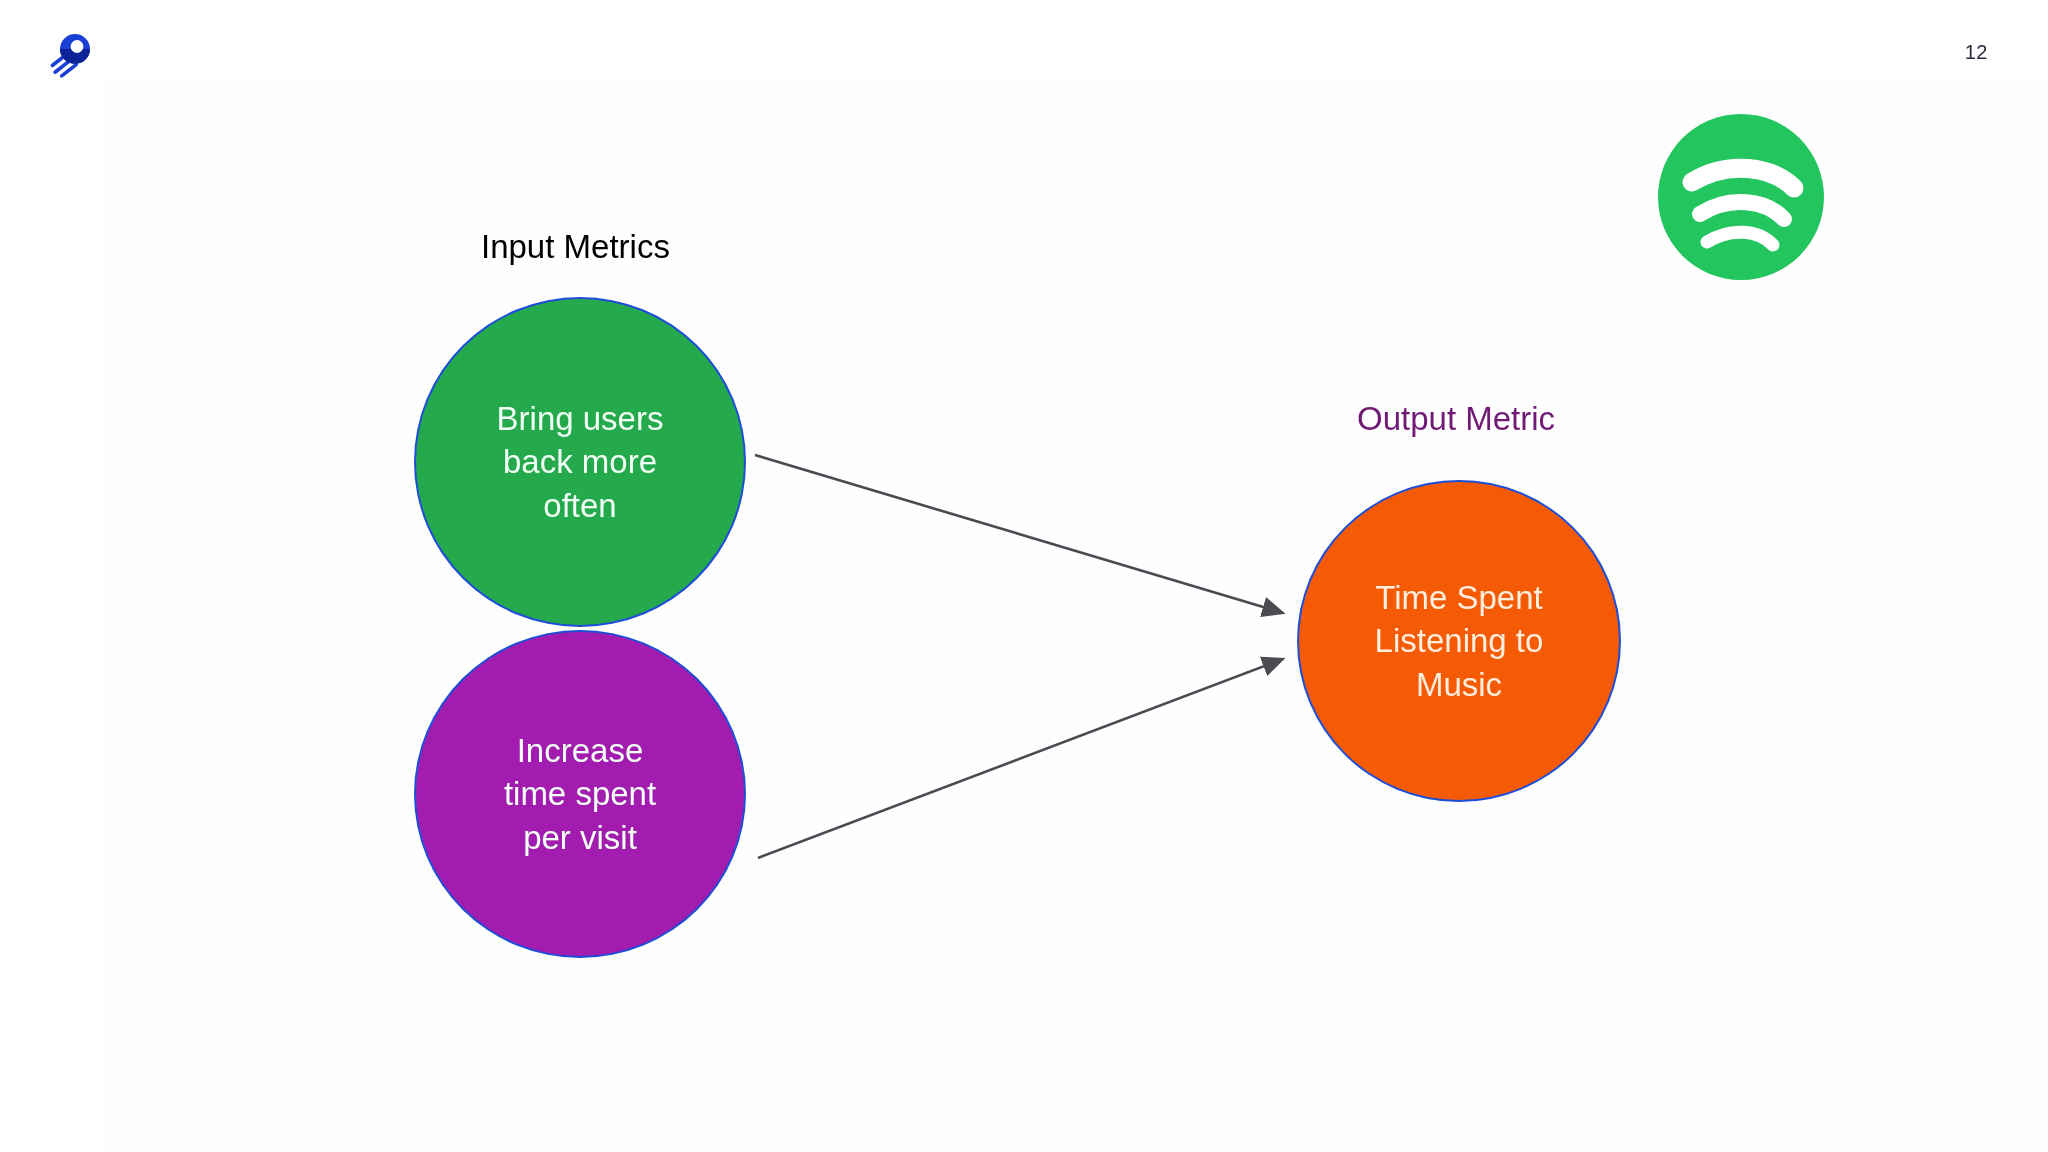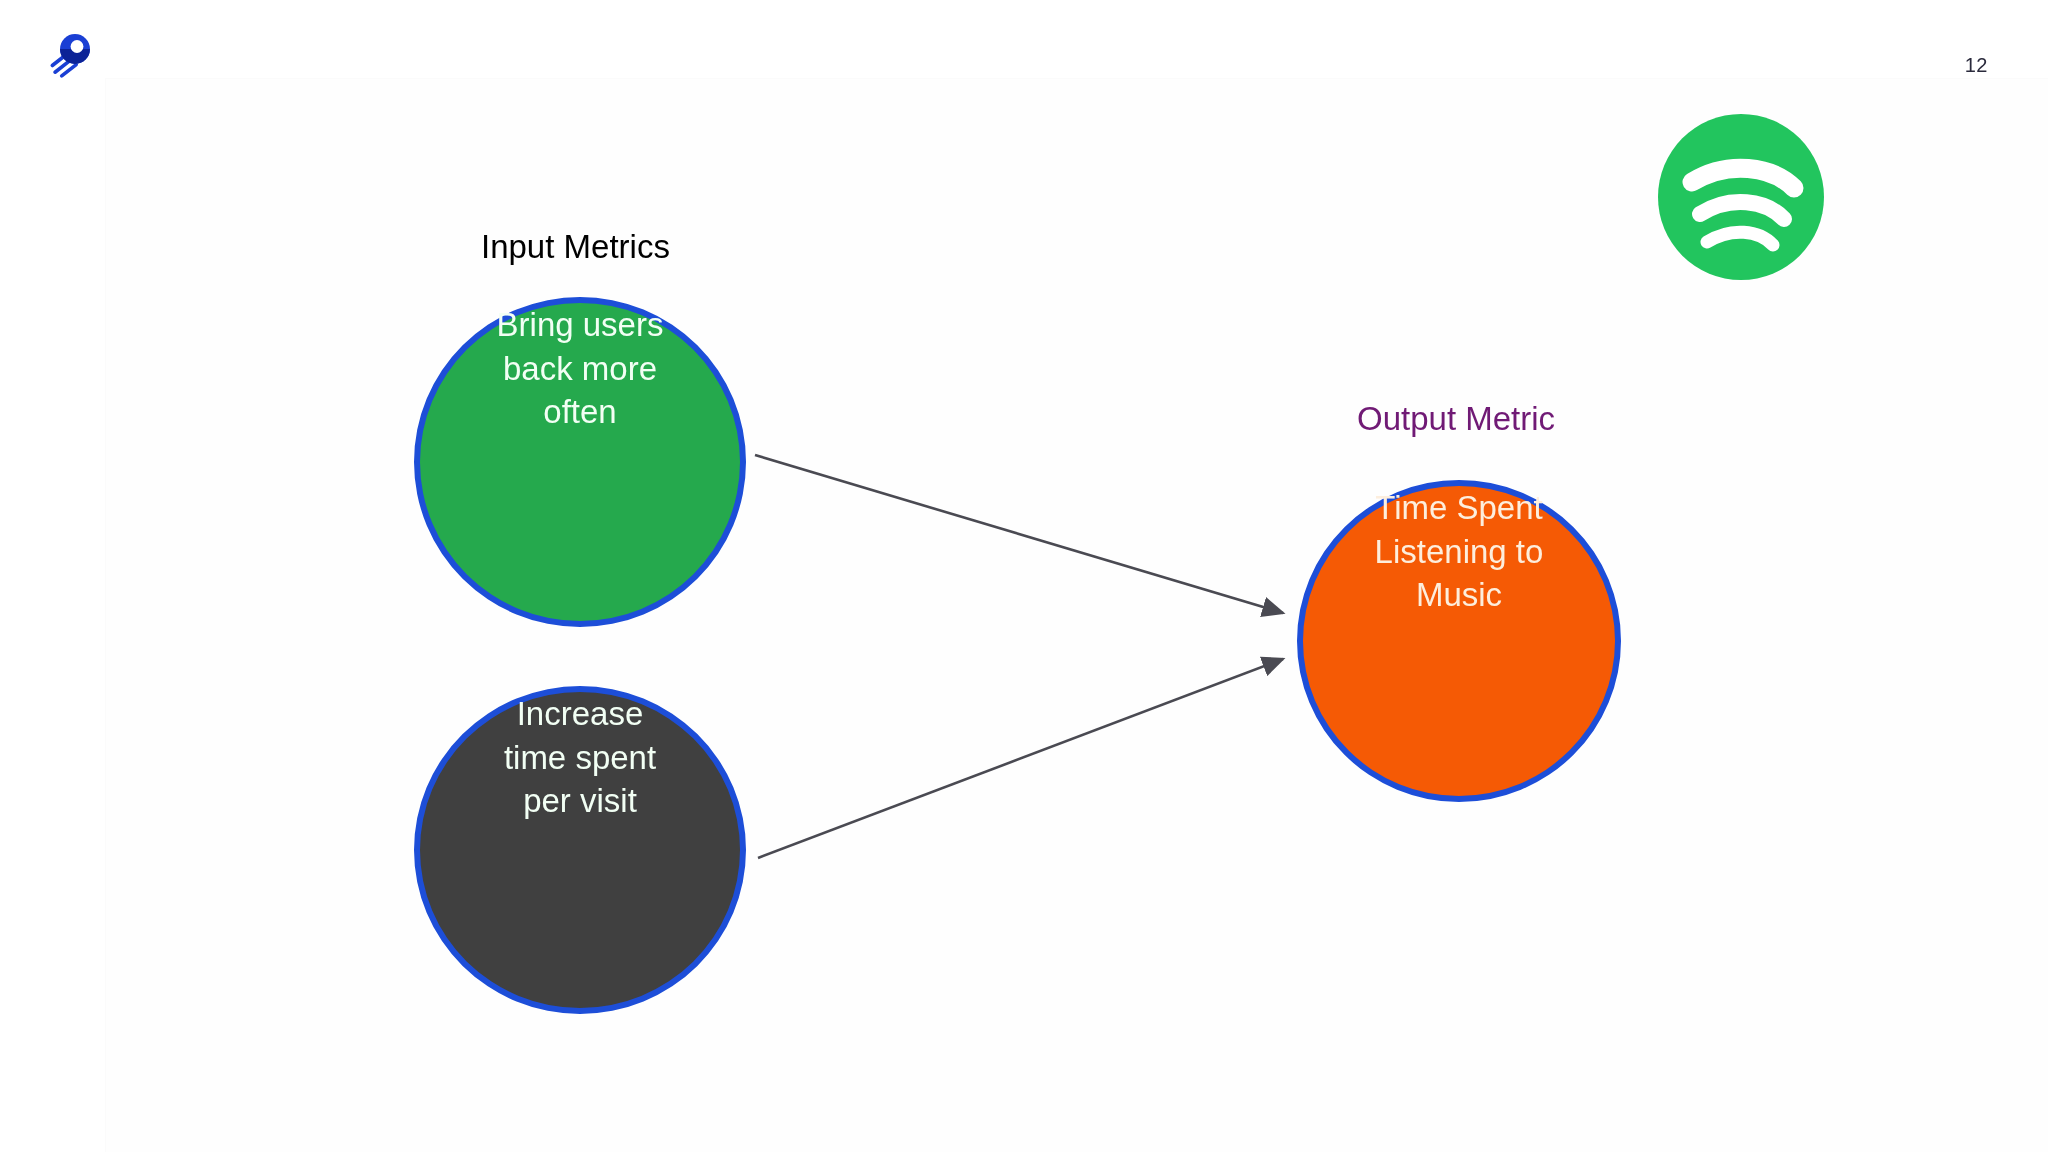"12" .page-number { top: 55px -> 42px }
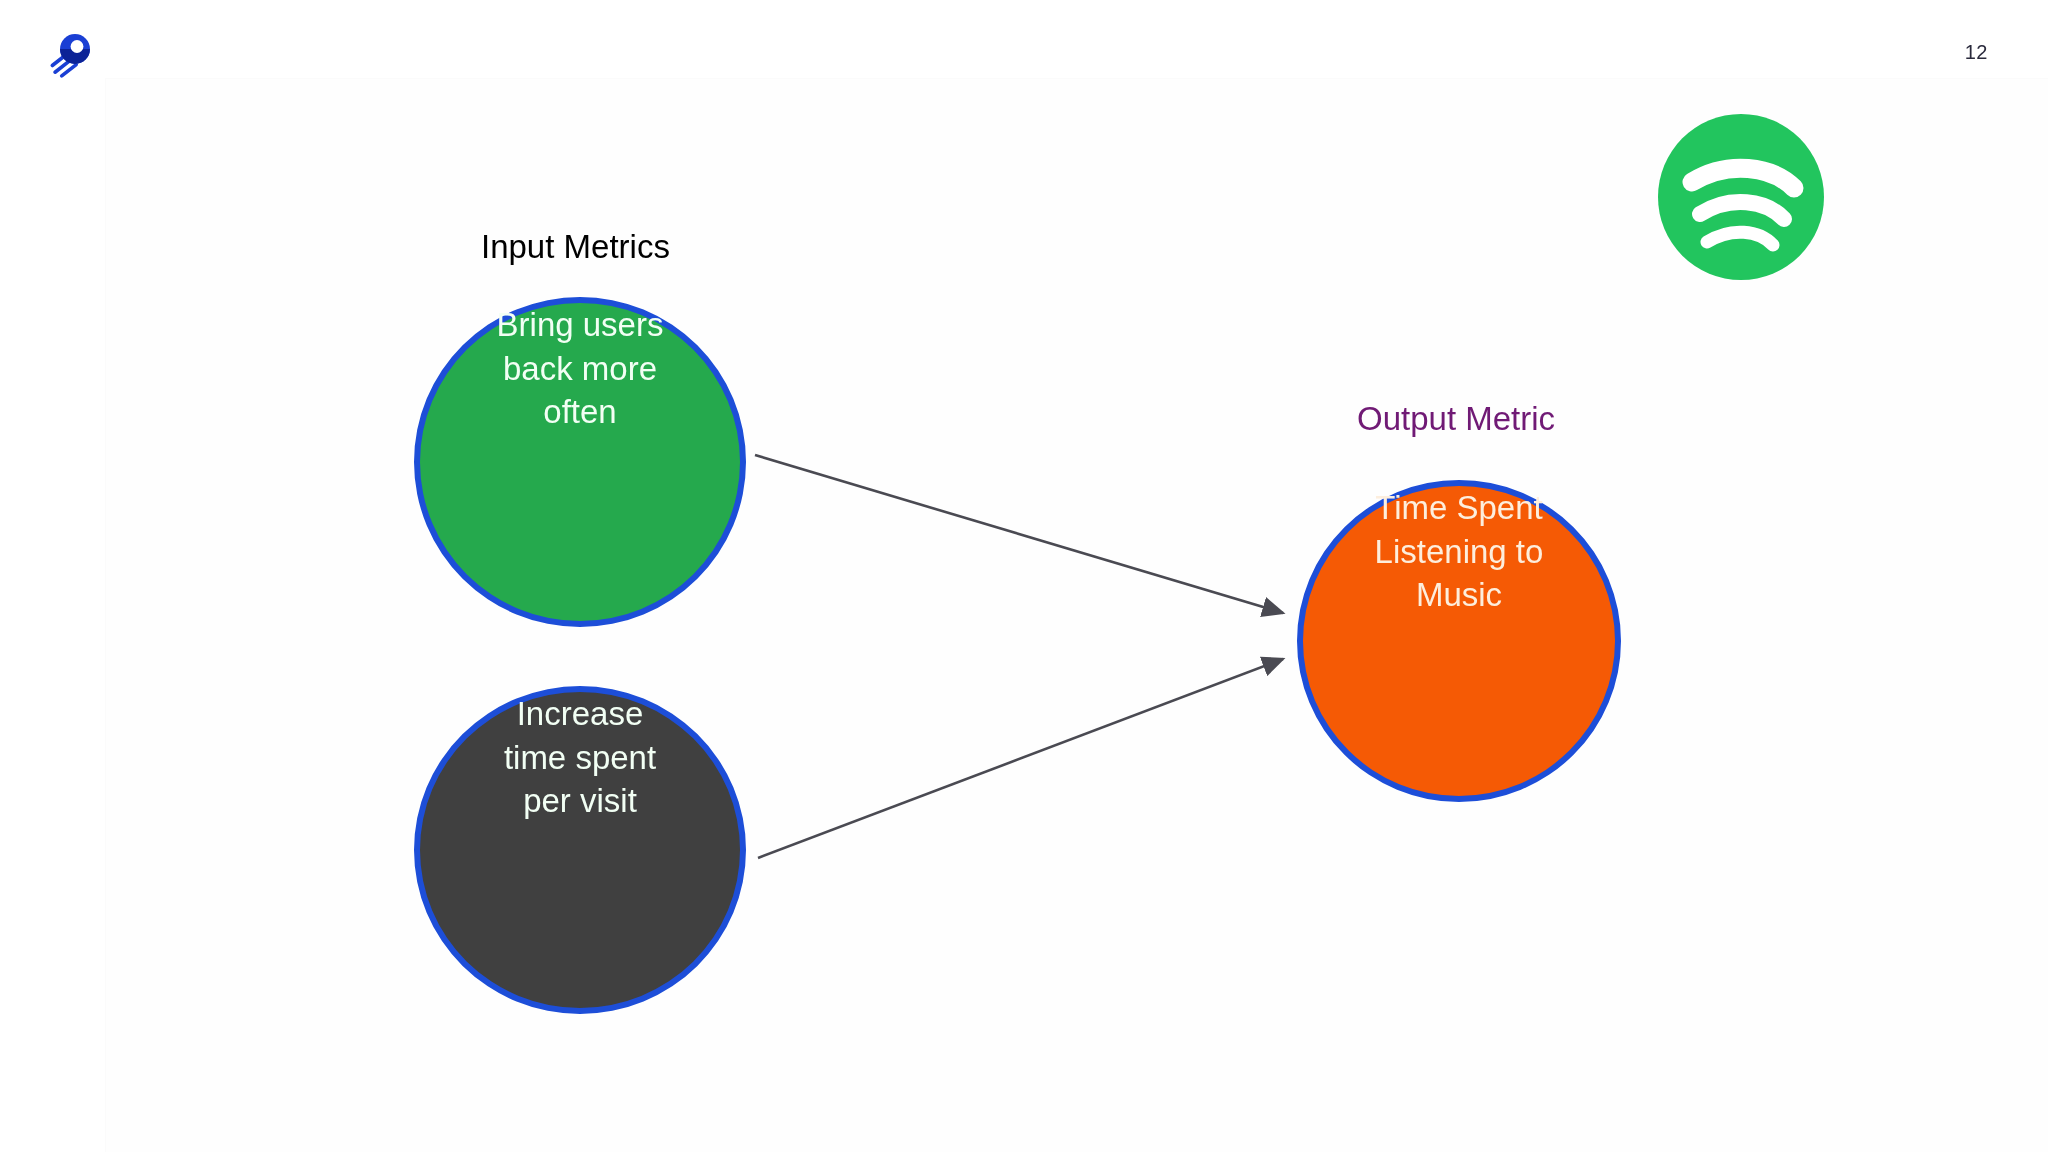"Bring users" .metric-node { align-items: none -> center; border: 6px solid #1d4ed8 -> 2px solid #1d4ed8 }
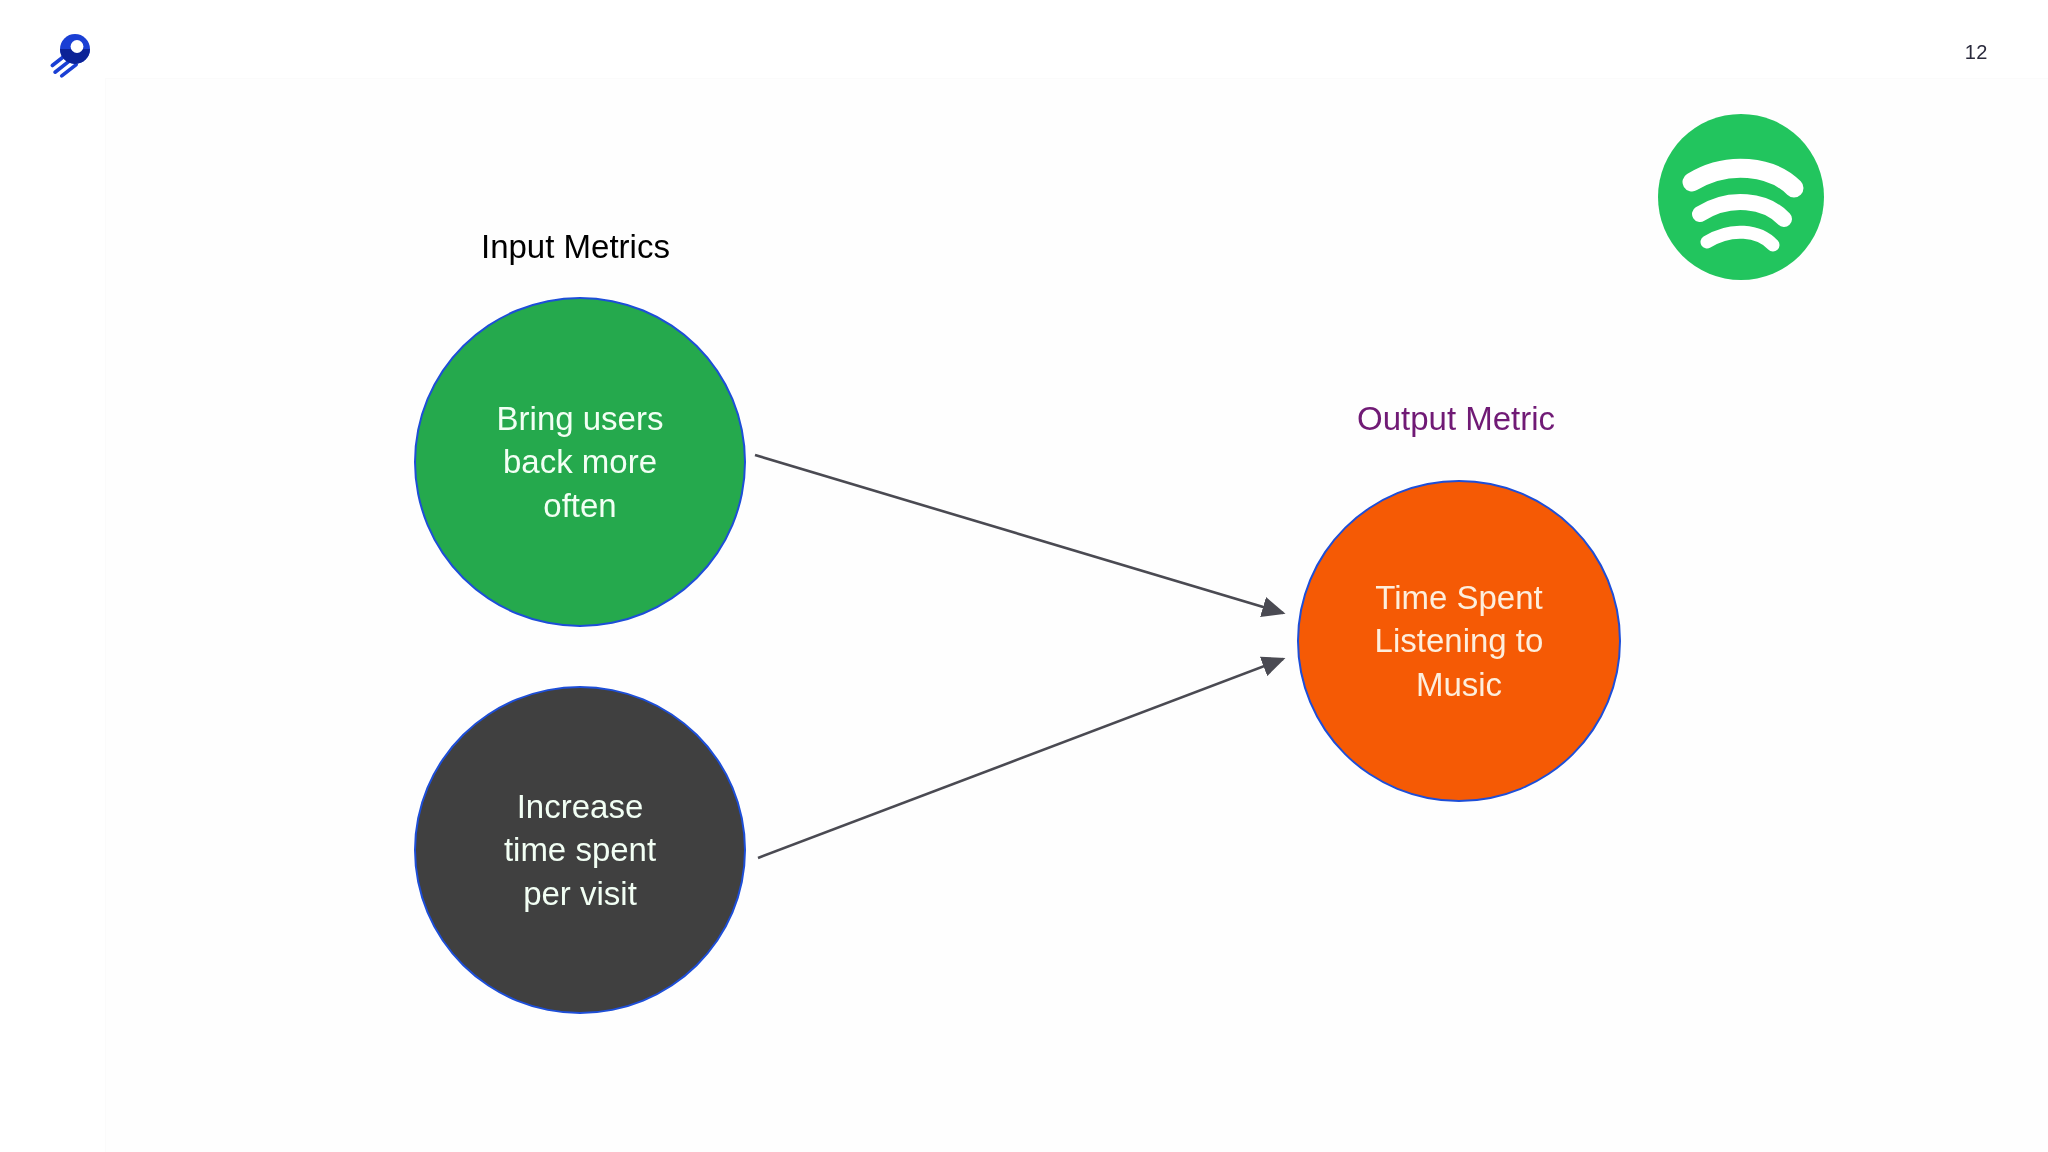"Increase" .node-input-2 { background: #404040 -> #a21caf; top: 686px -> 630px }
